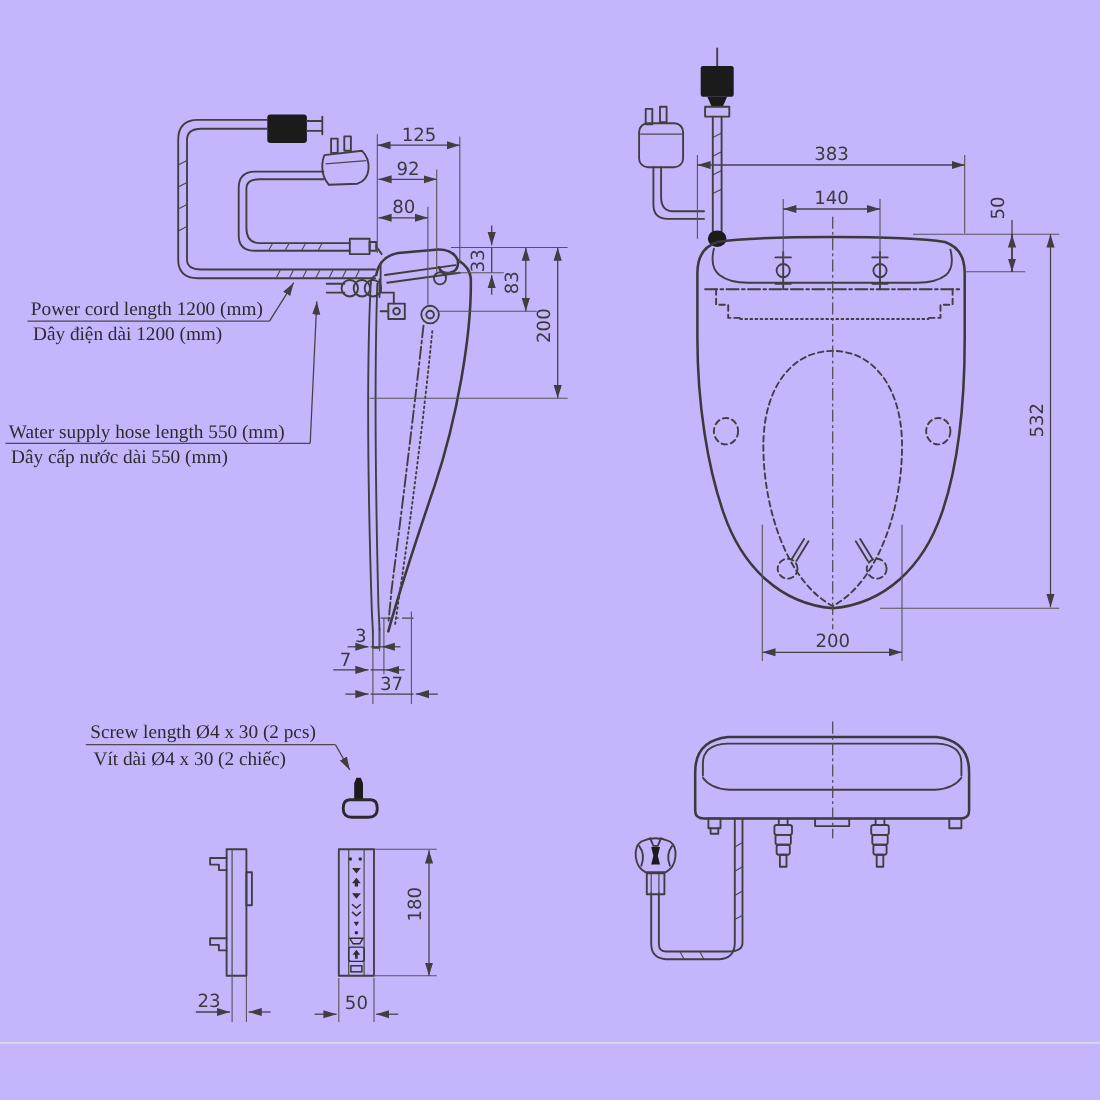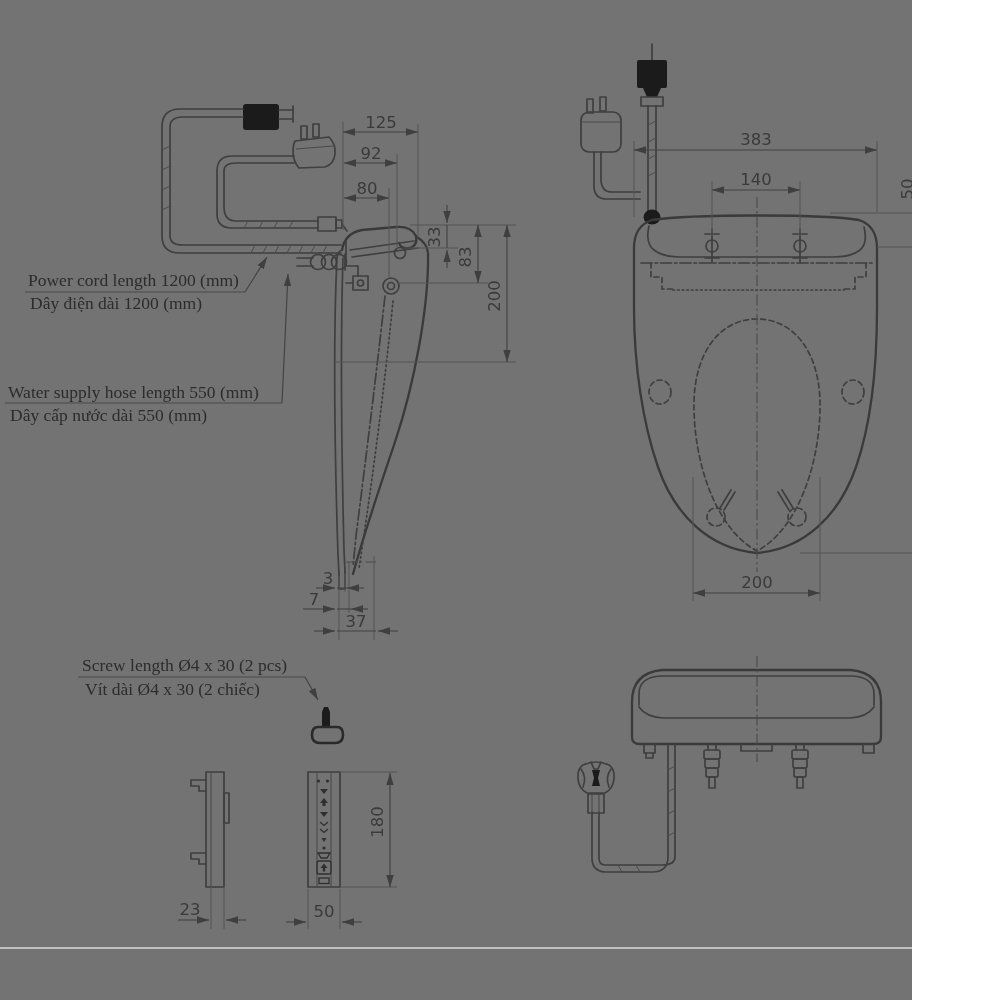"125" #stage { background: #737373 -> #c4b5fd; width: 912px -> 1000px }
